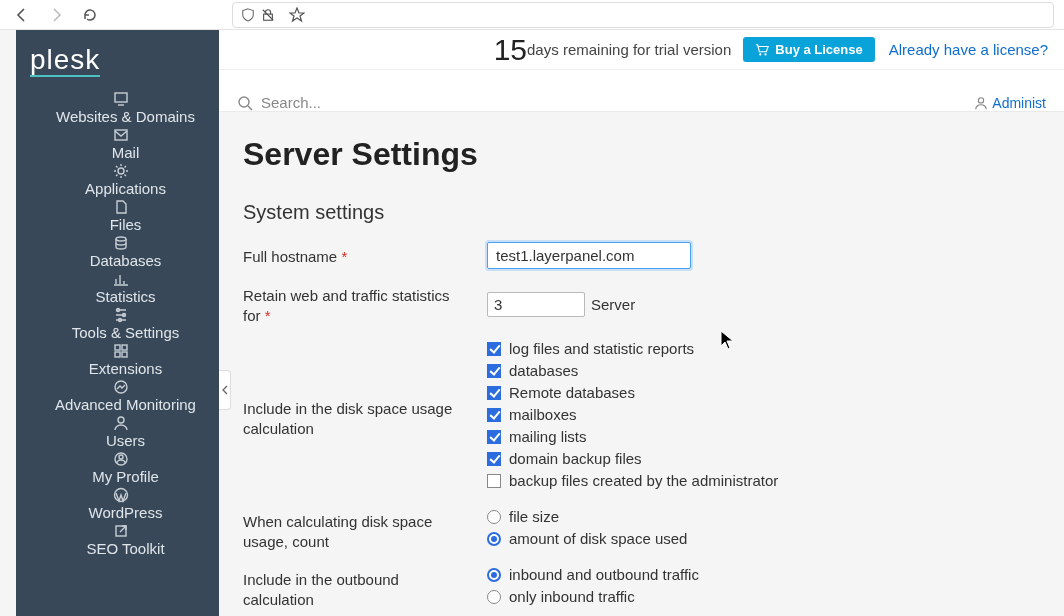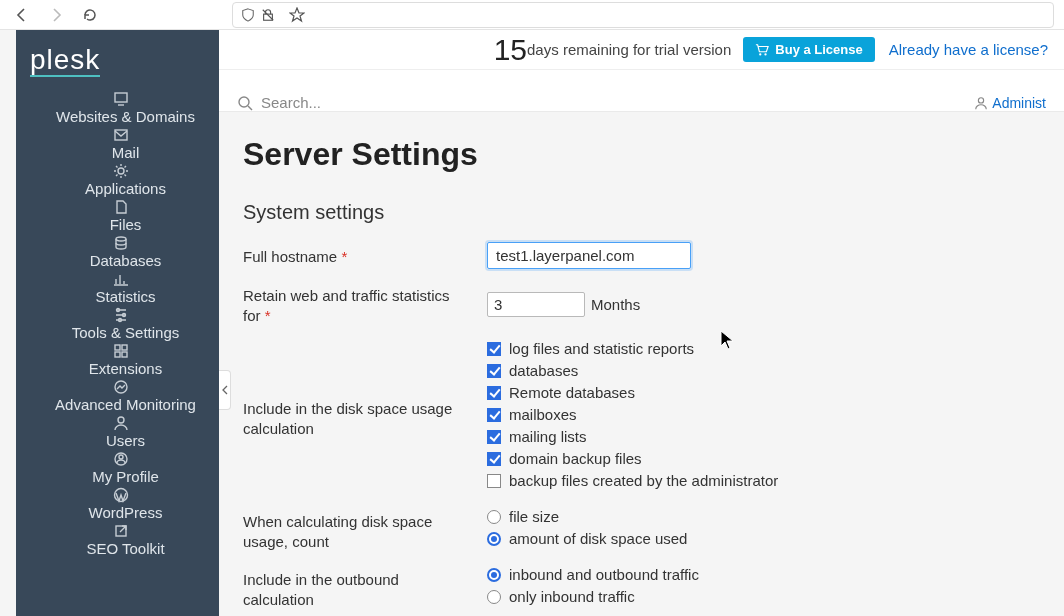"Months" span.after-text { text: Months -> Server }
